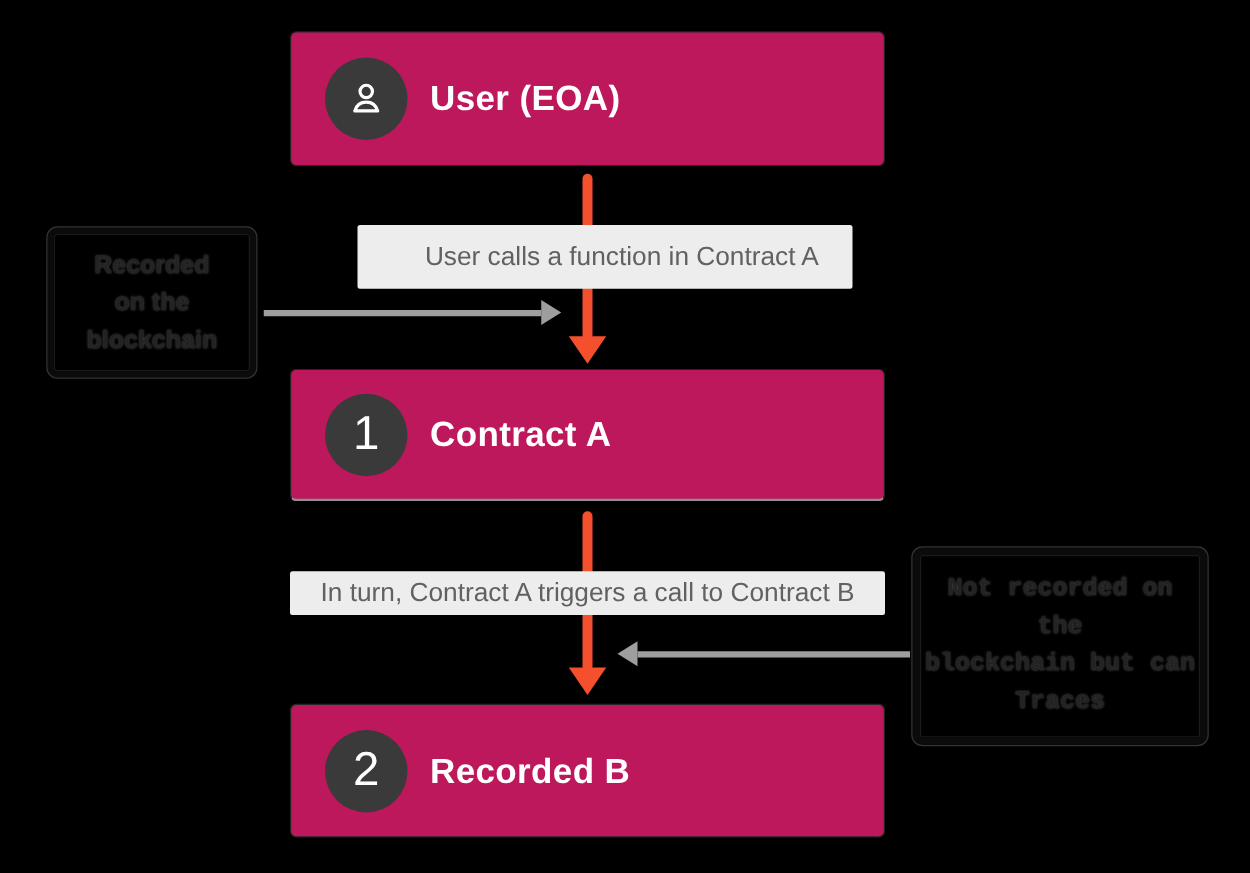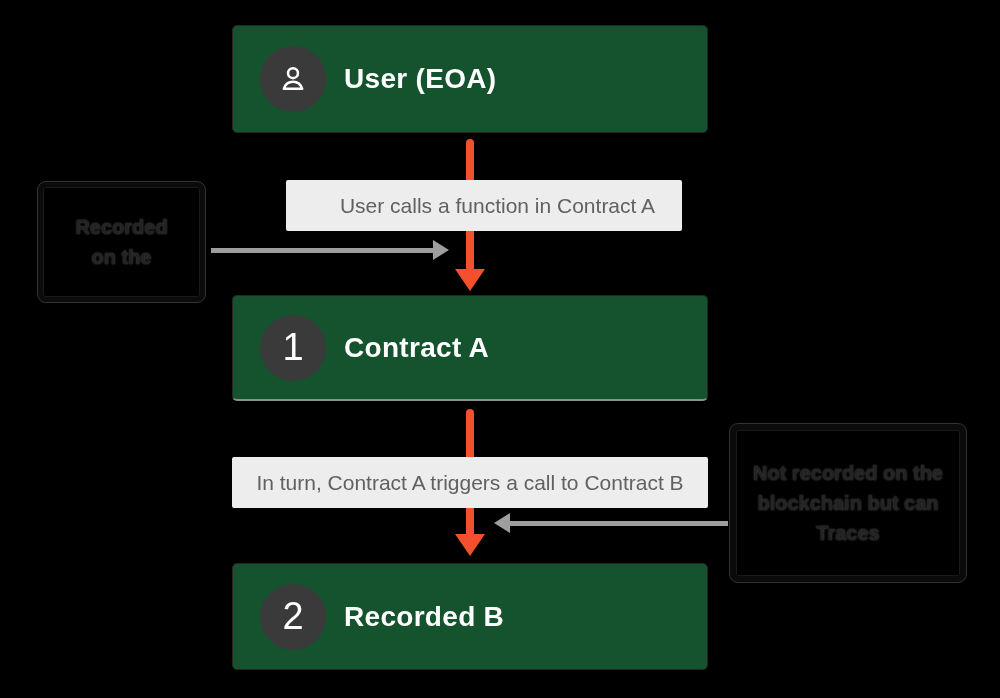"User (EOA)" .node { background: #14532d -> #be185d }
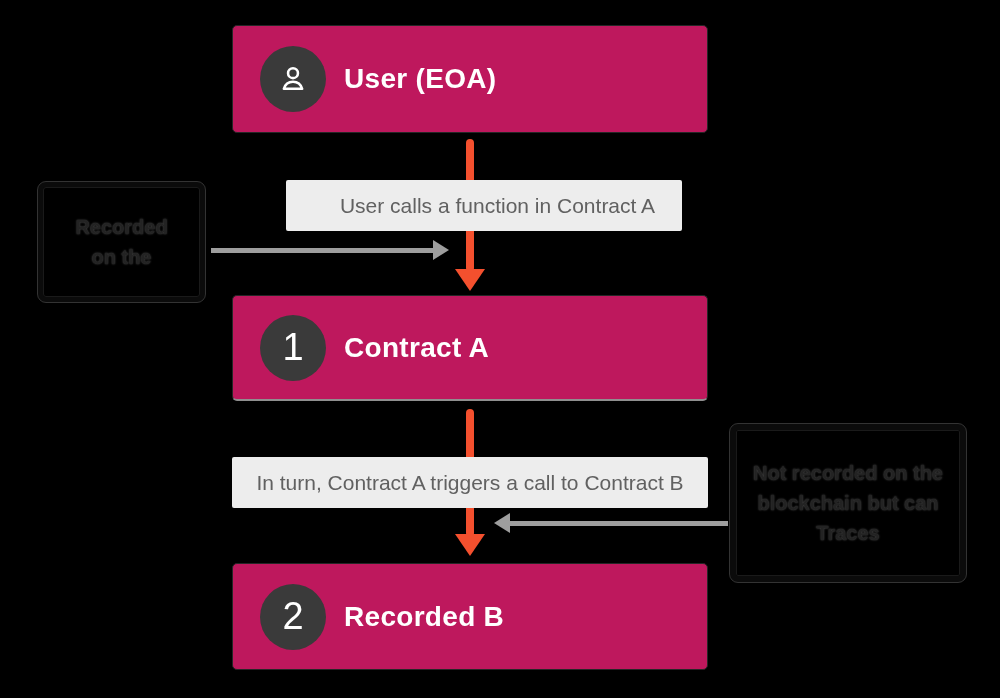"blockchain" span { html: none -> <span>blockchain</span> }
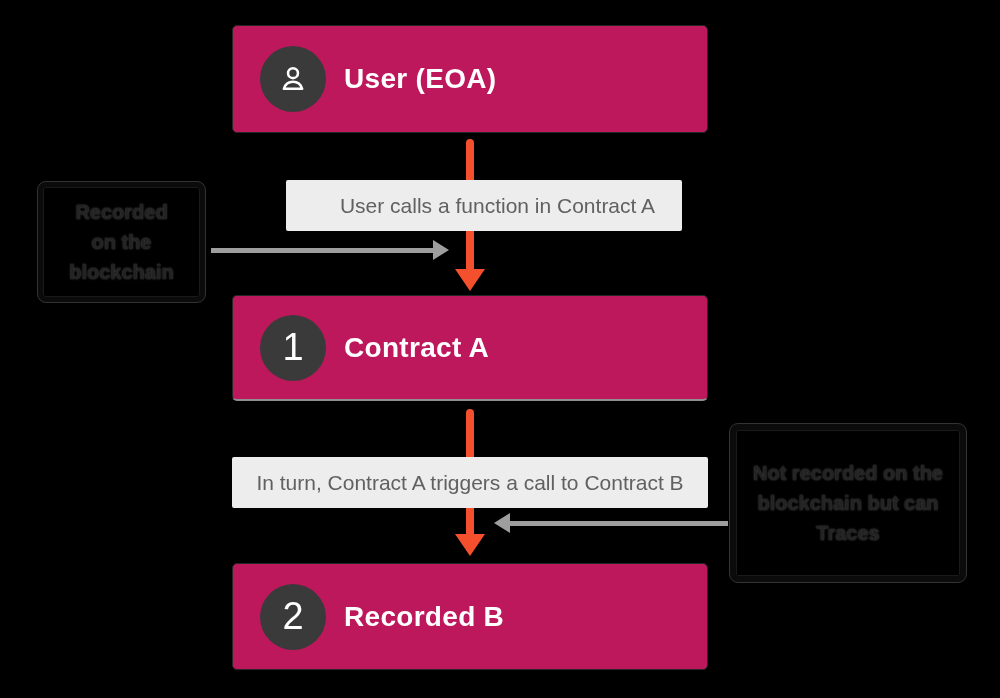"In turn, Contract A triggers" #edge-label-2 { height: 51px -> 35px }
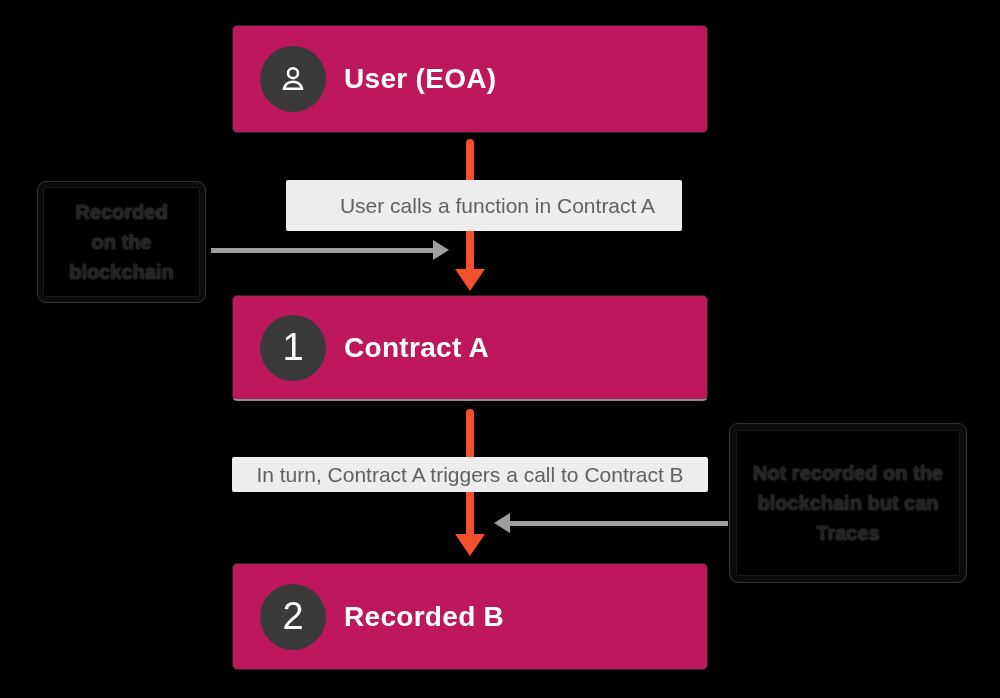"Not recorded on the" #annotation-right { font-family: none -> Liberation Mono, monospace; top: 424px -> 438px }
